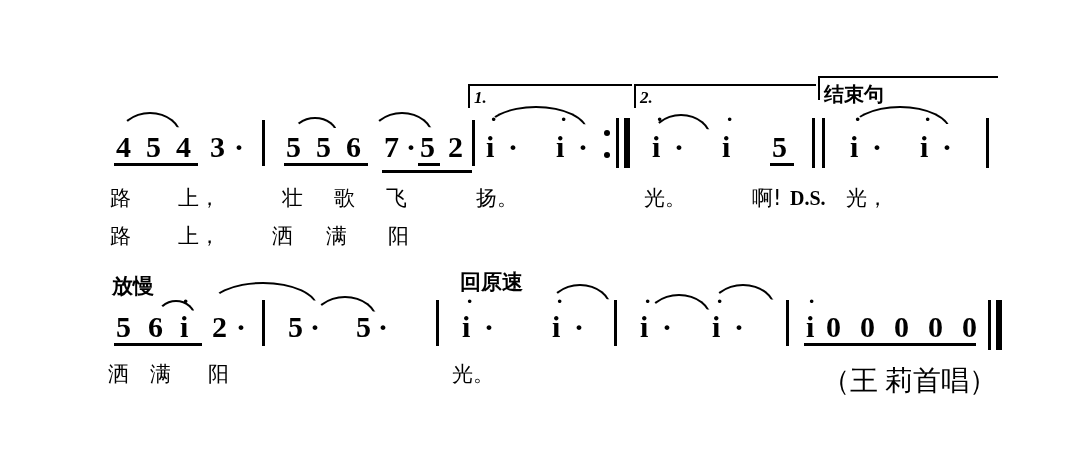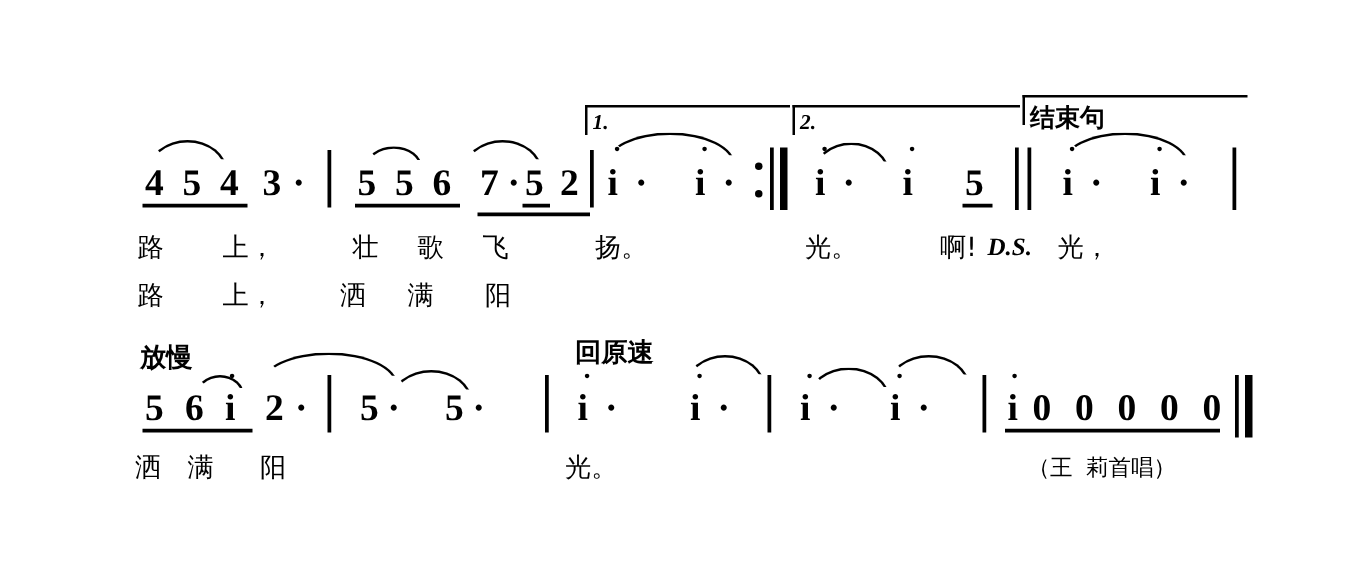"D.S." .lyric.it { font-style: italic -> none }
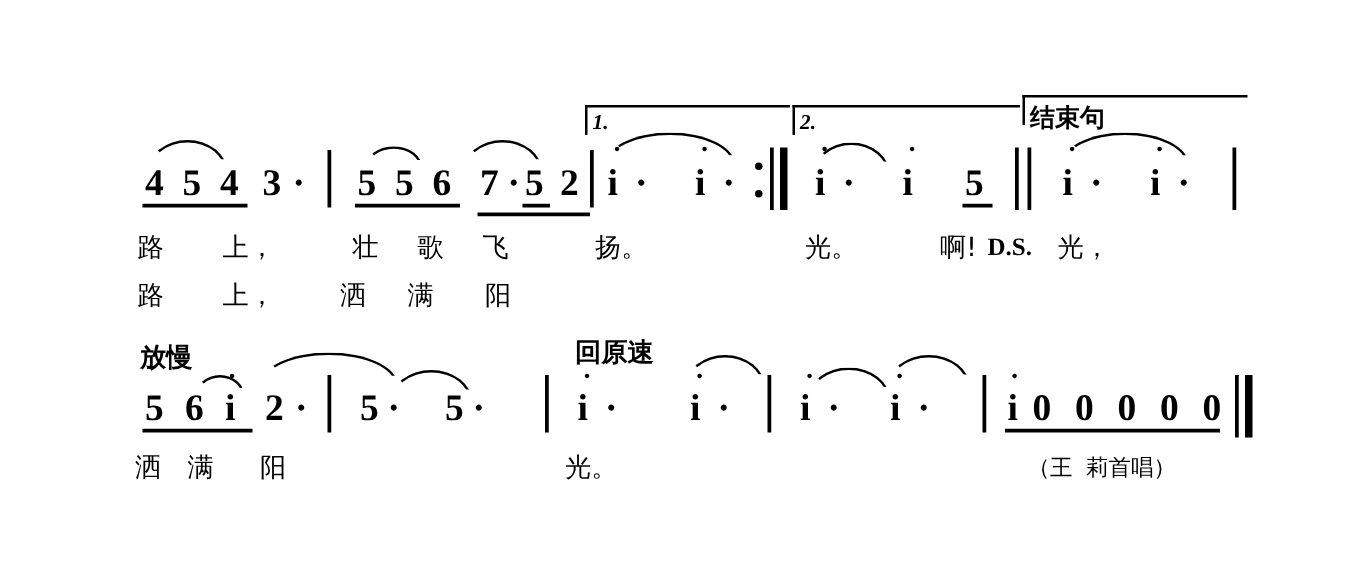"（王 莉首唱）" .credit { font-family: Liberation Mono, monospace -> Liberation Serif, serif; font-size: 18px -> 28px }
